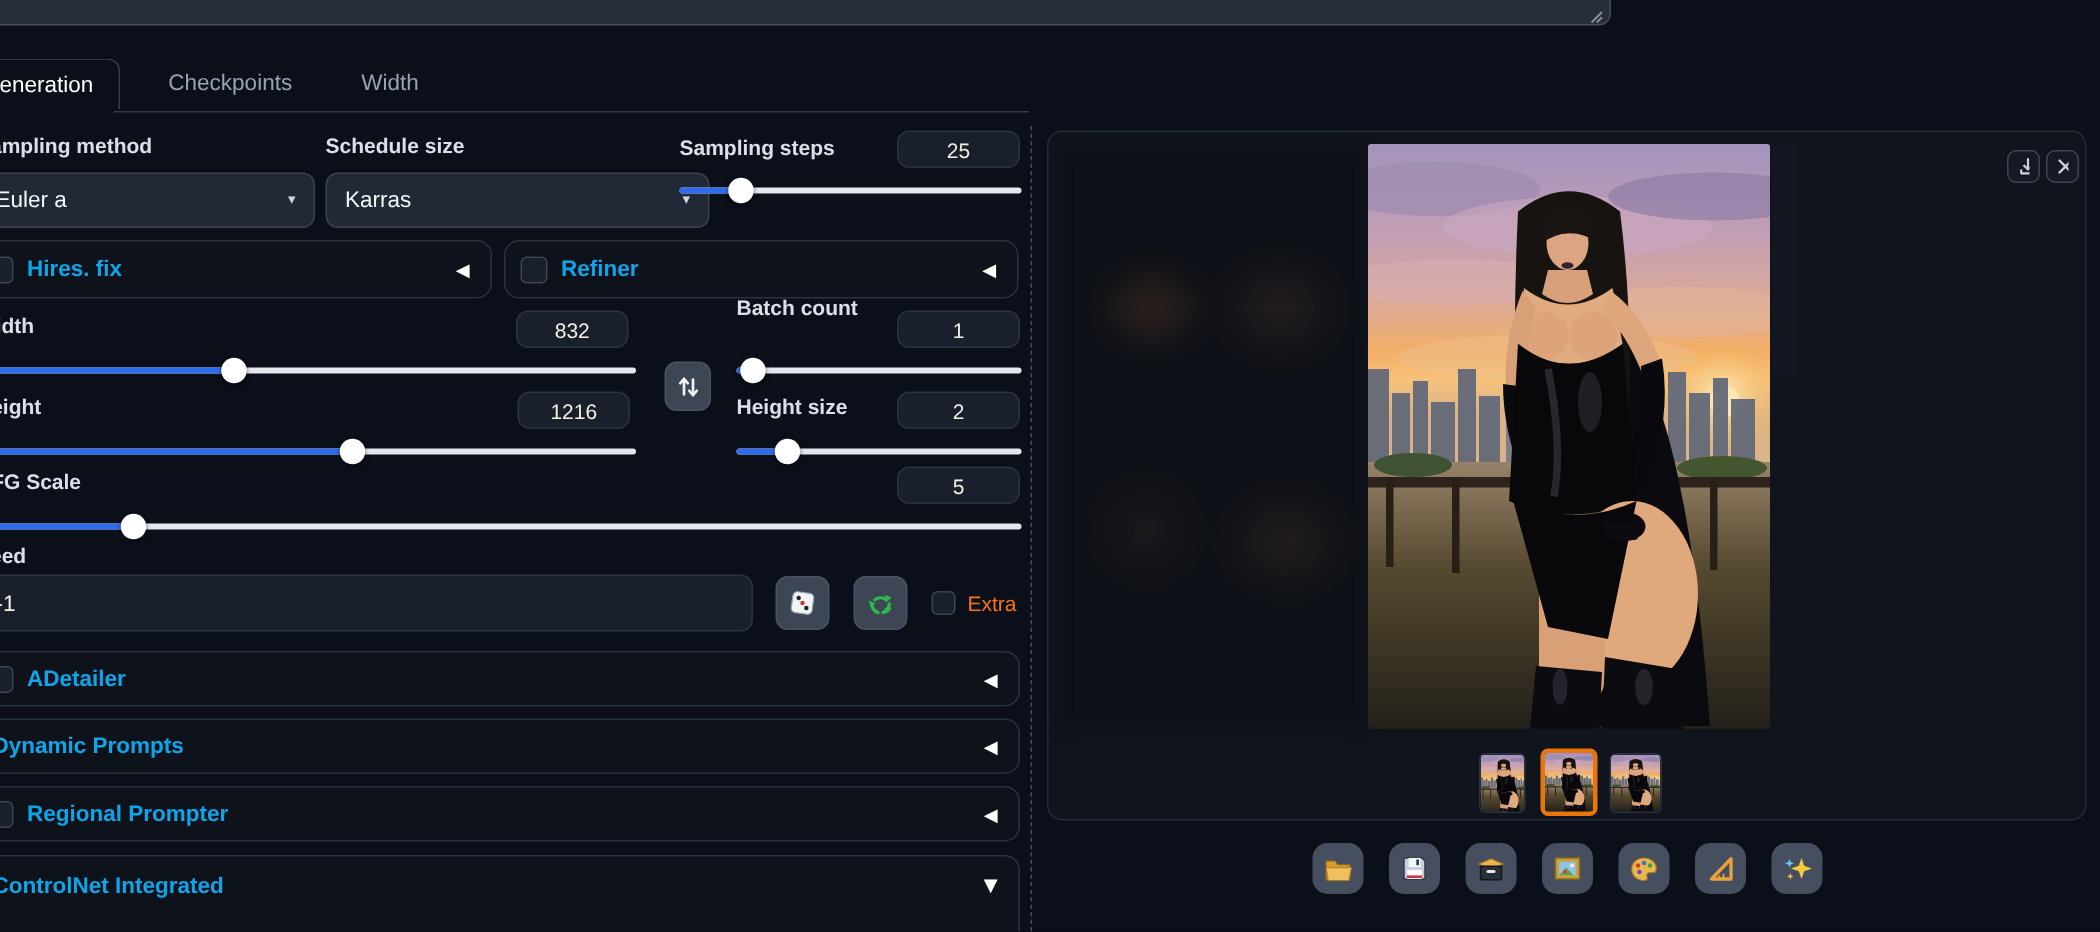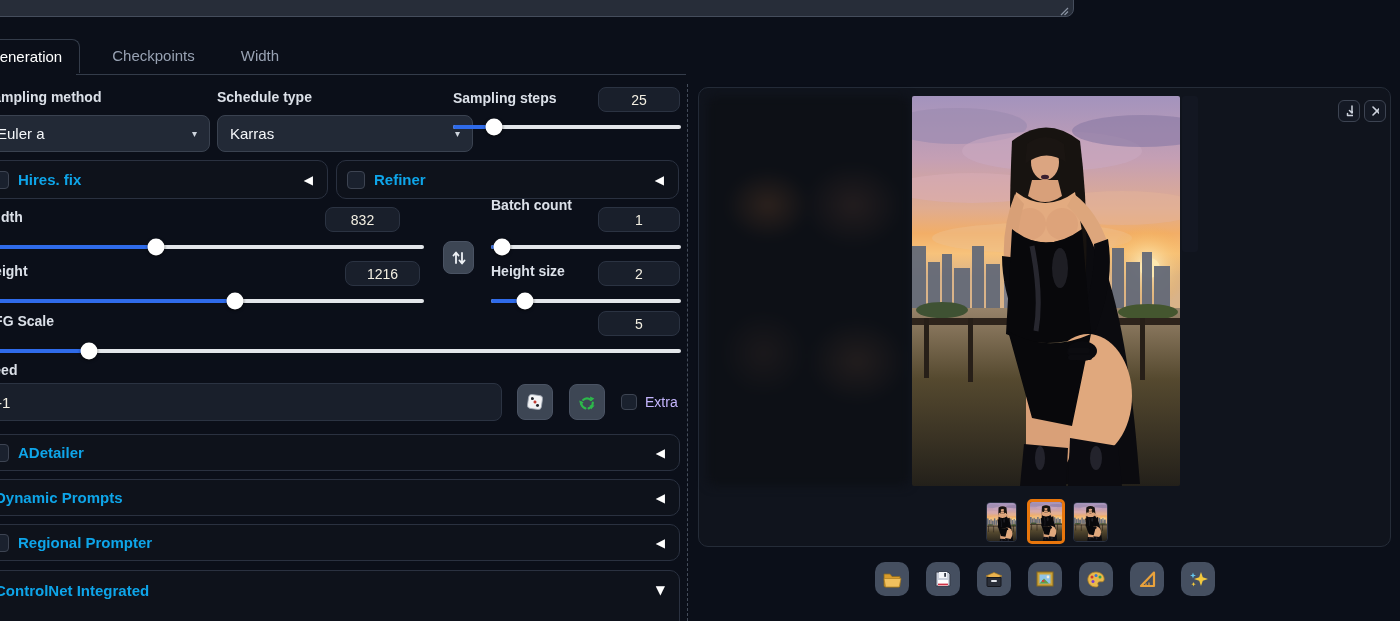"Schedule type" div.abs { text: type -> size }
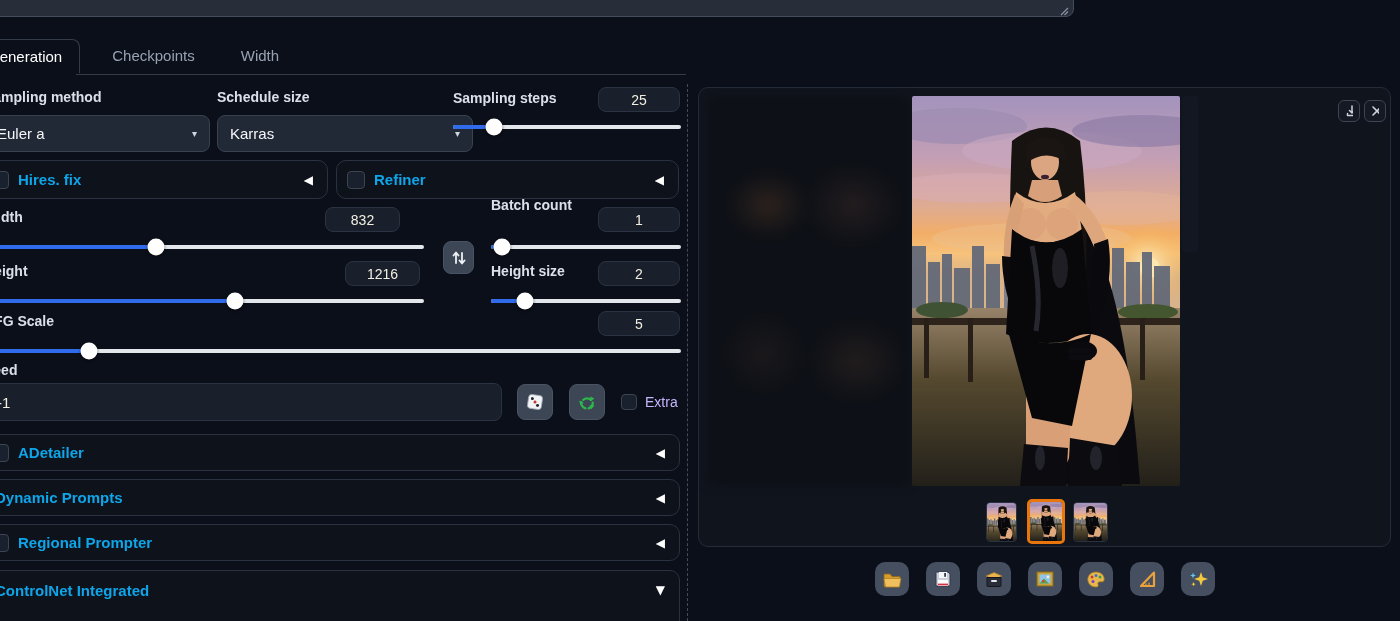"832" div.abs { left: 325px -> 344px }
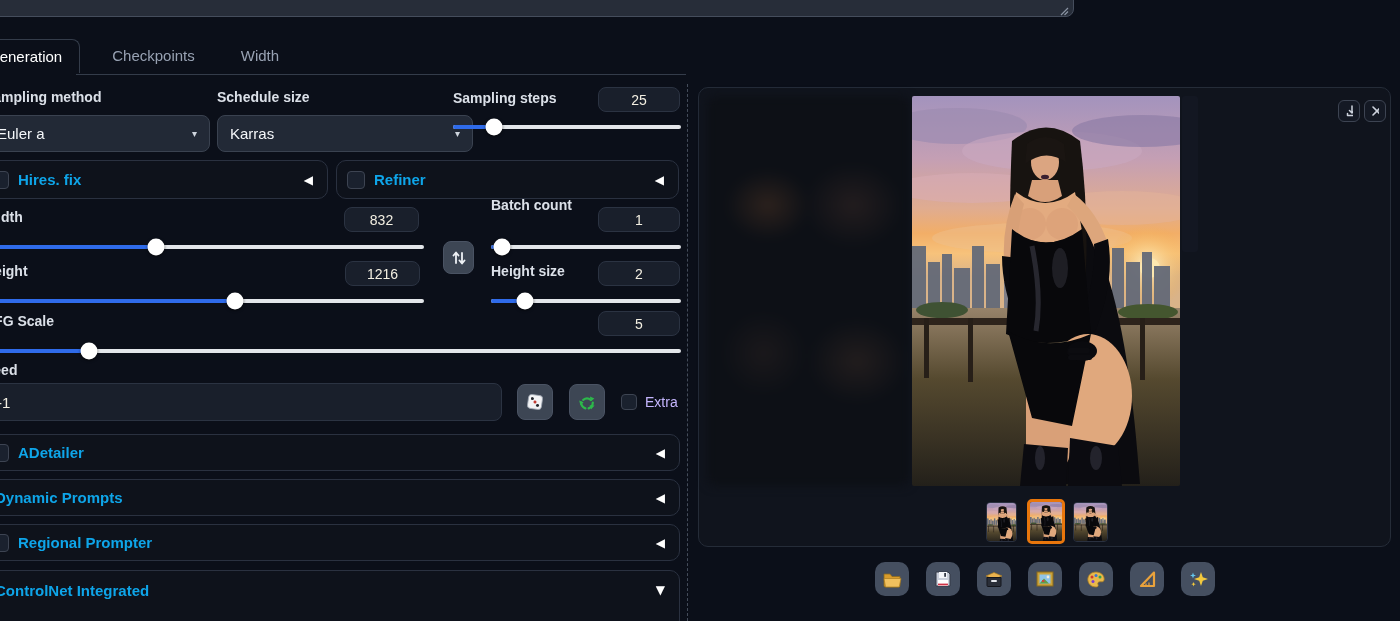"Extra" .chk-label { color: #c4b5fd -> #f97316 }
